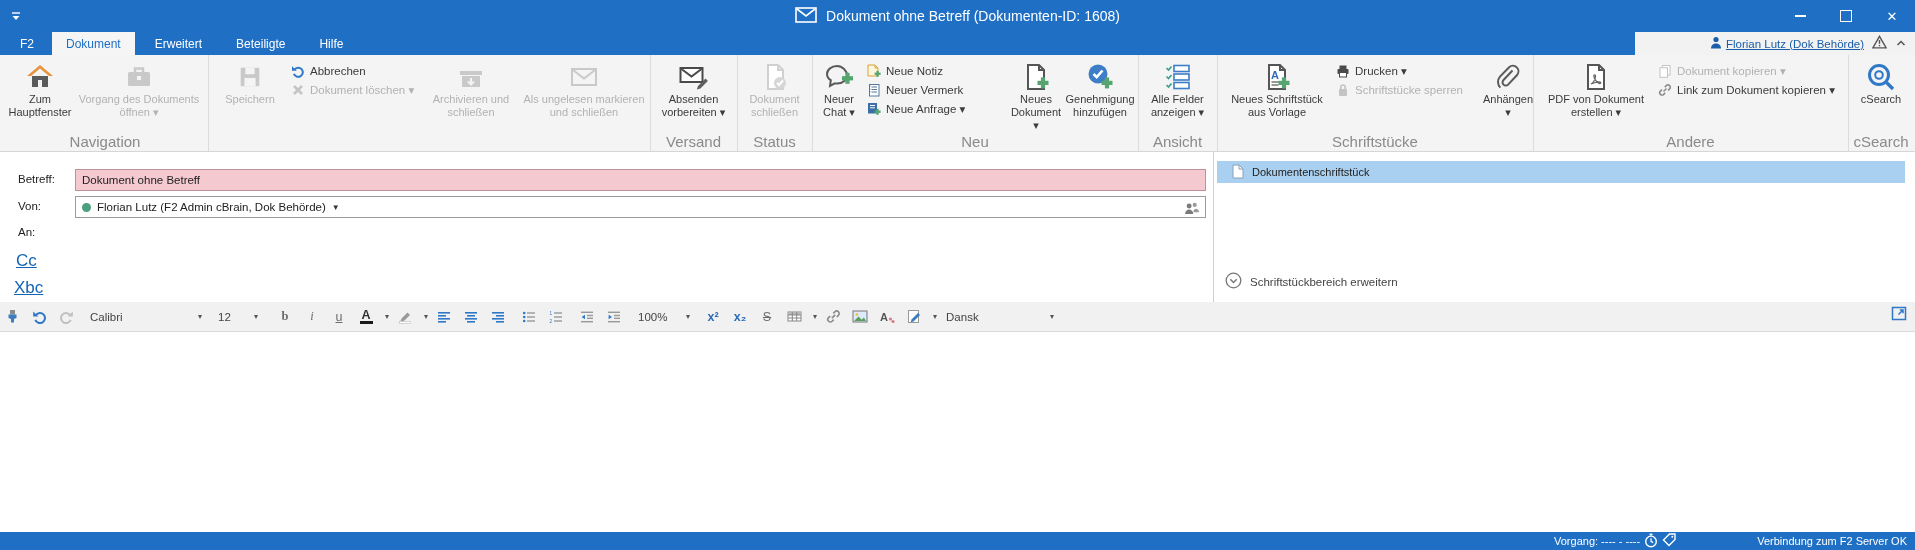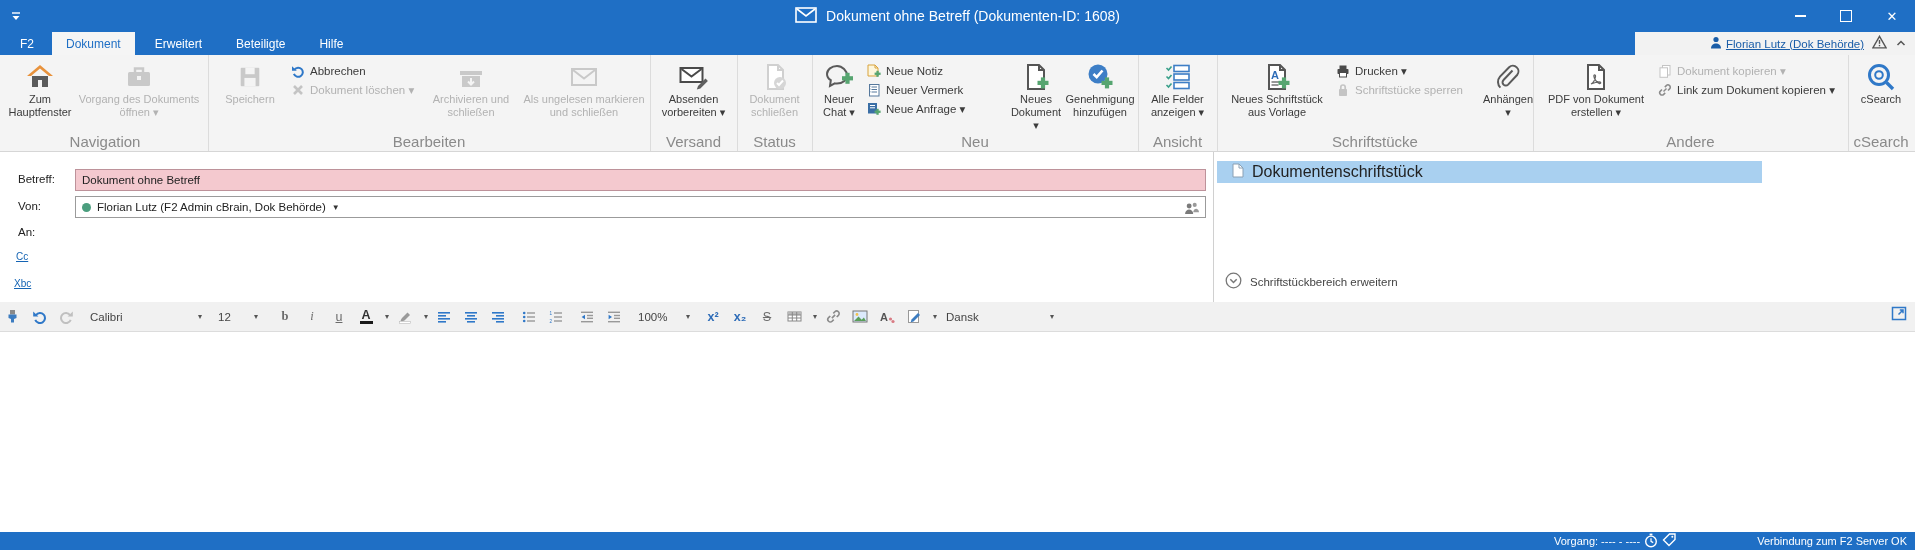"Bearbeiten" div.glabel { html: <div>Bearbeiten</div> -> none }
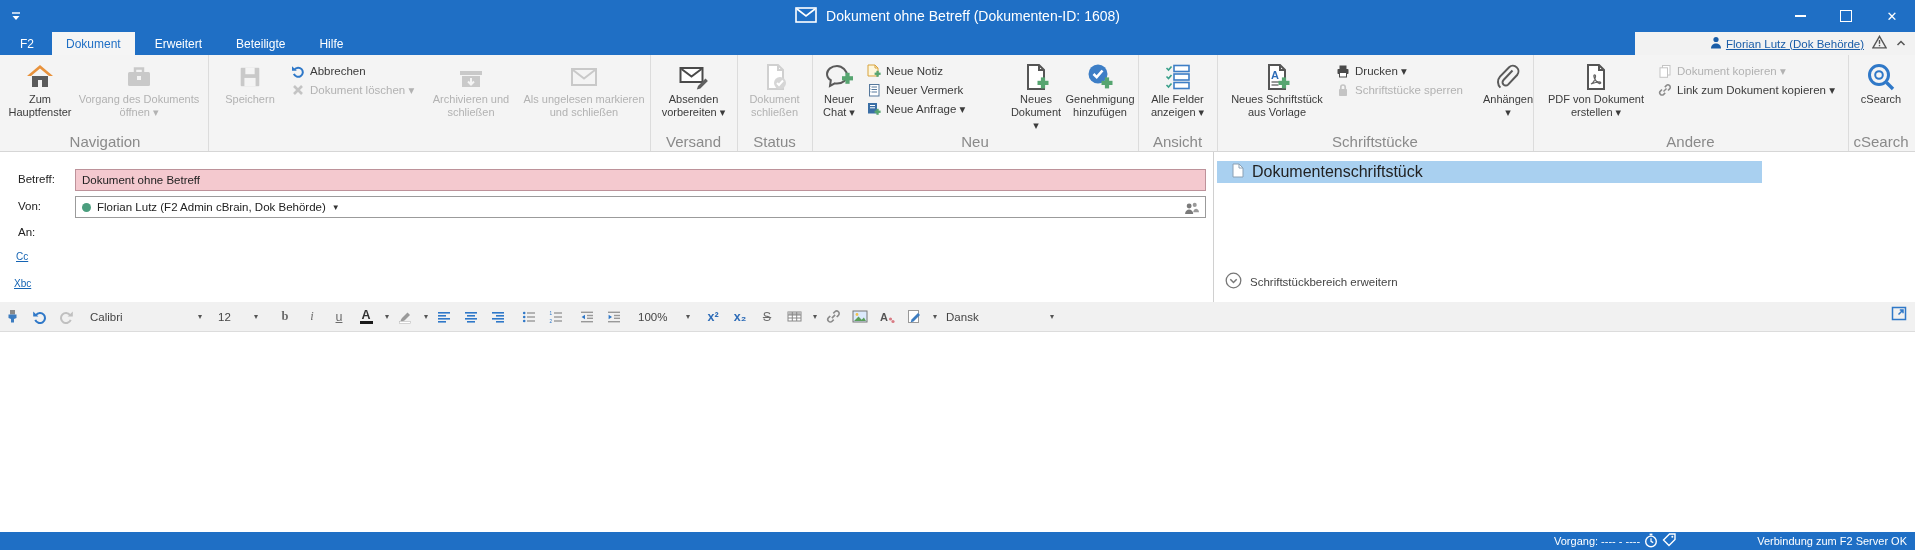"Dokumentenschriftstück" #doc-row { font-size: 16px -> 11px; width: 545px -> 688px }
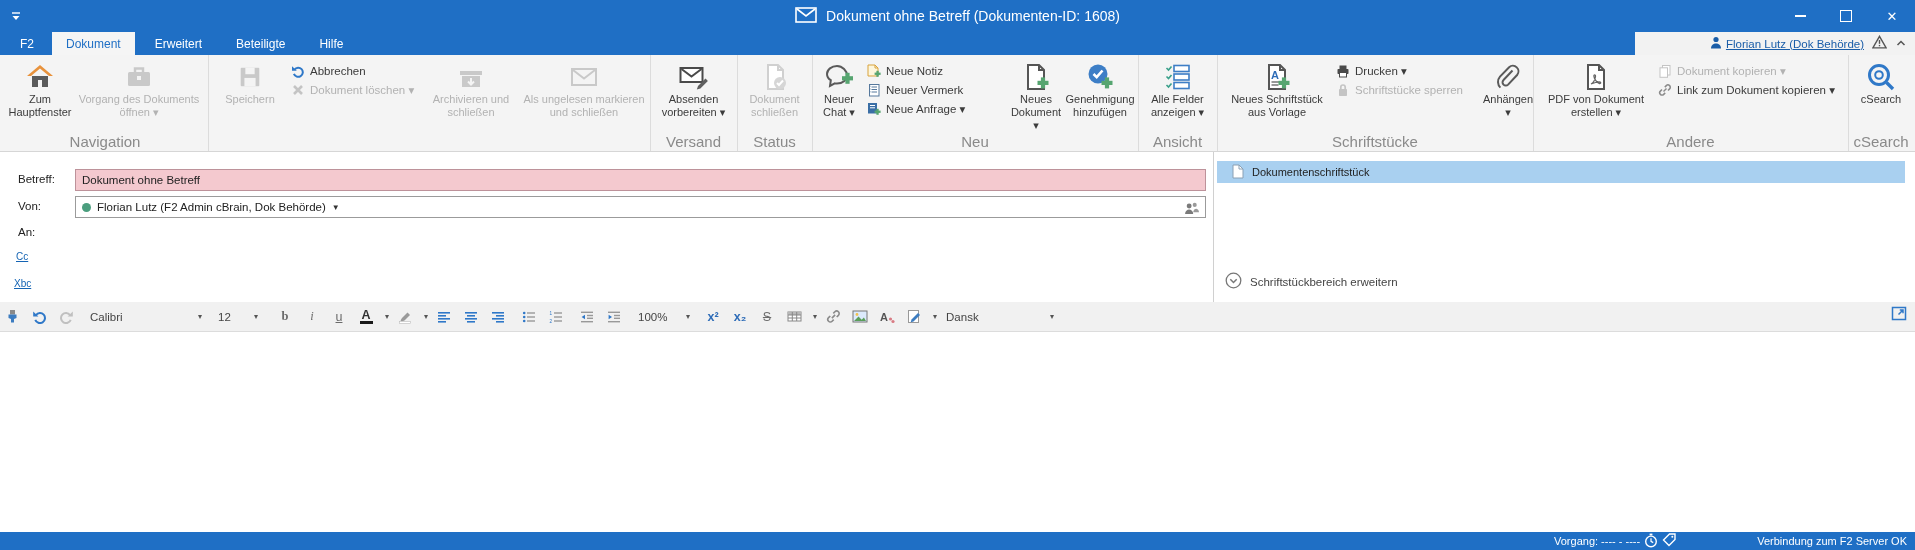"Cc" .flink { font-size: 10px -> 17px }
